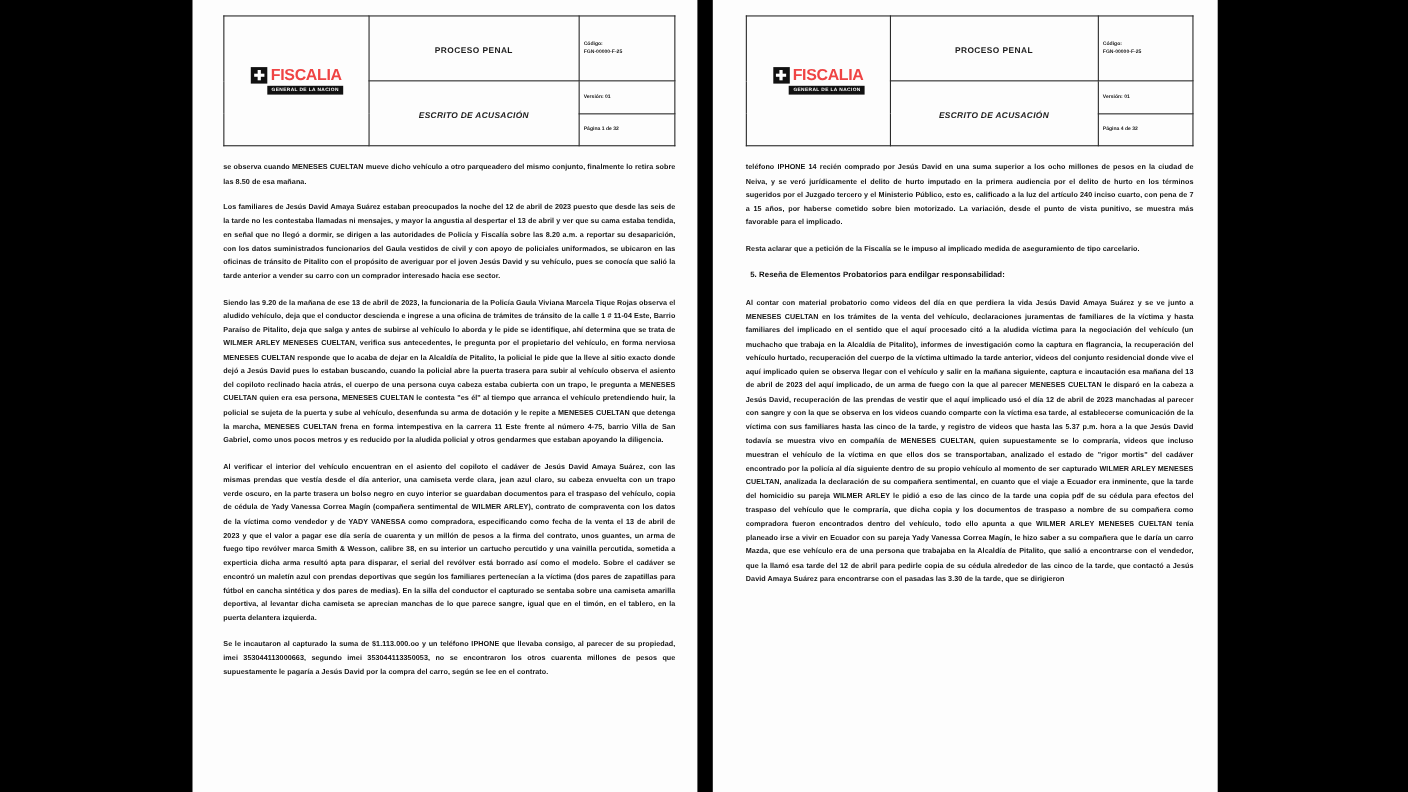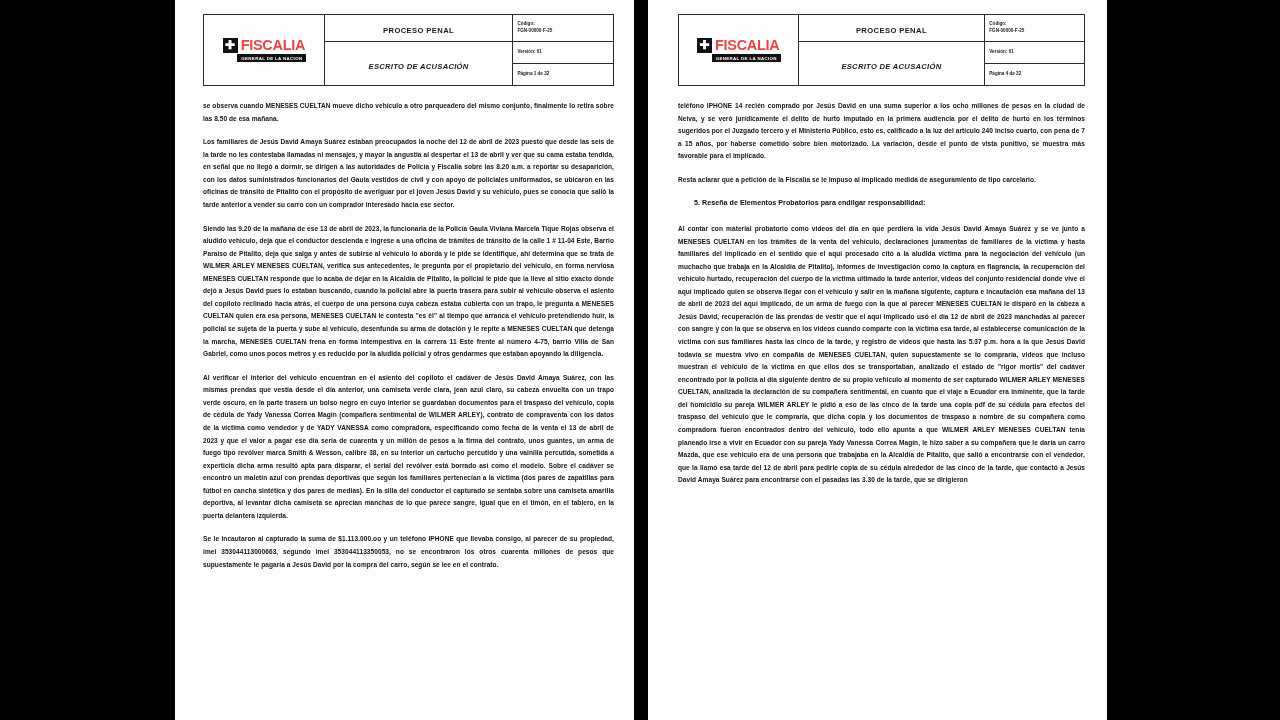"PROCESO PENAL" .doc-header td { padding: 0 -> 16px }
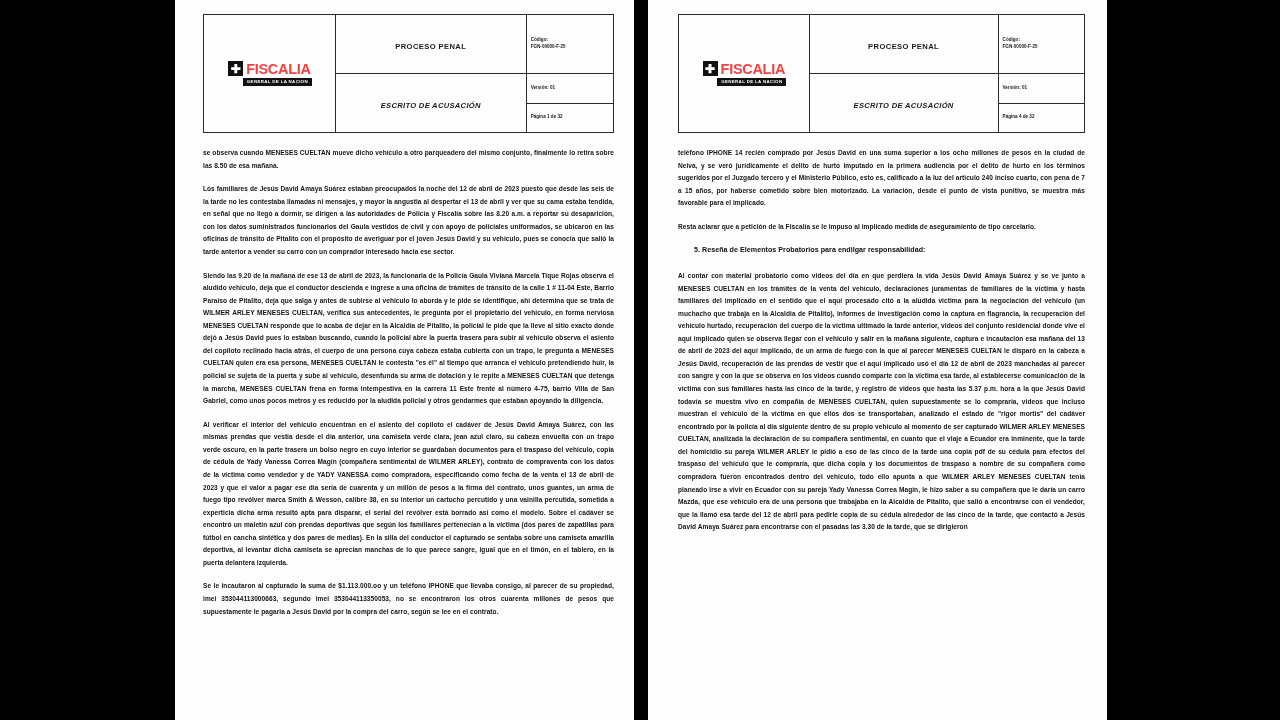"5. Reseña de Elementos Probatorios" .section-head { margin: 0 0 12px 16px -> 0 0 12px 4px }
